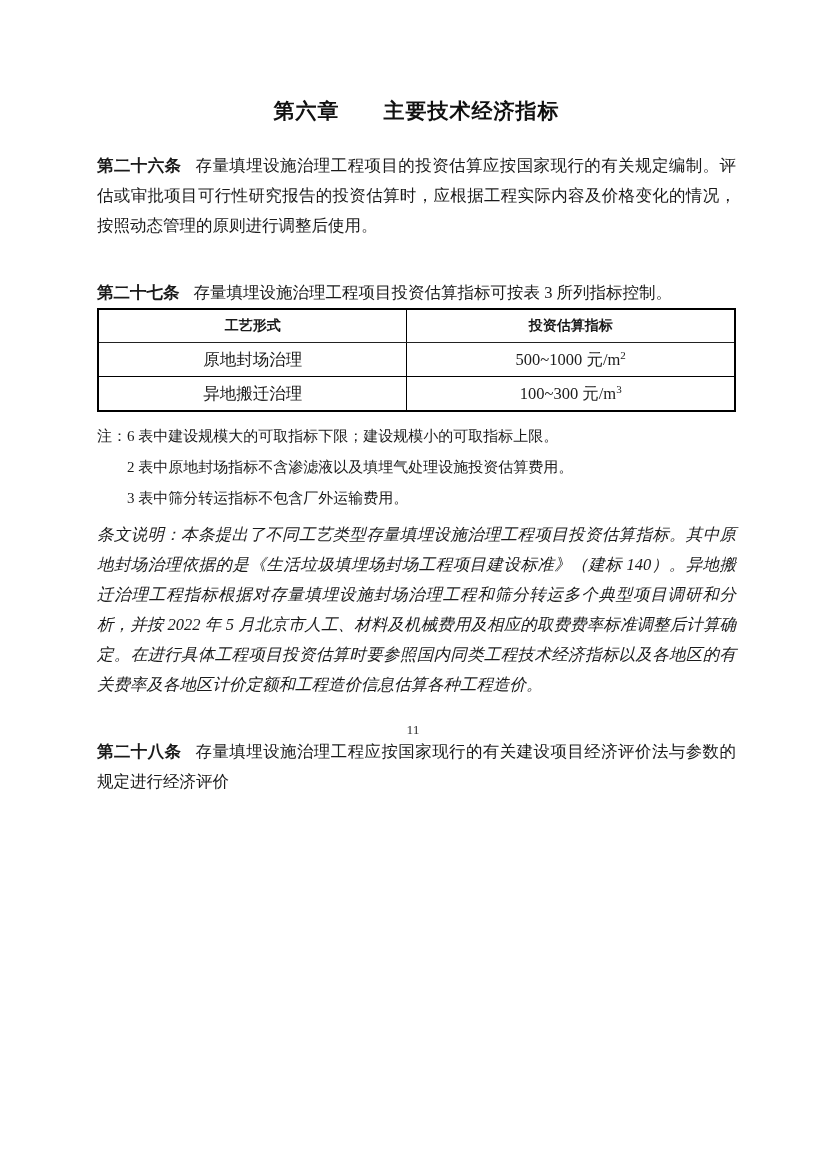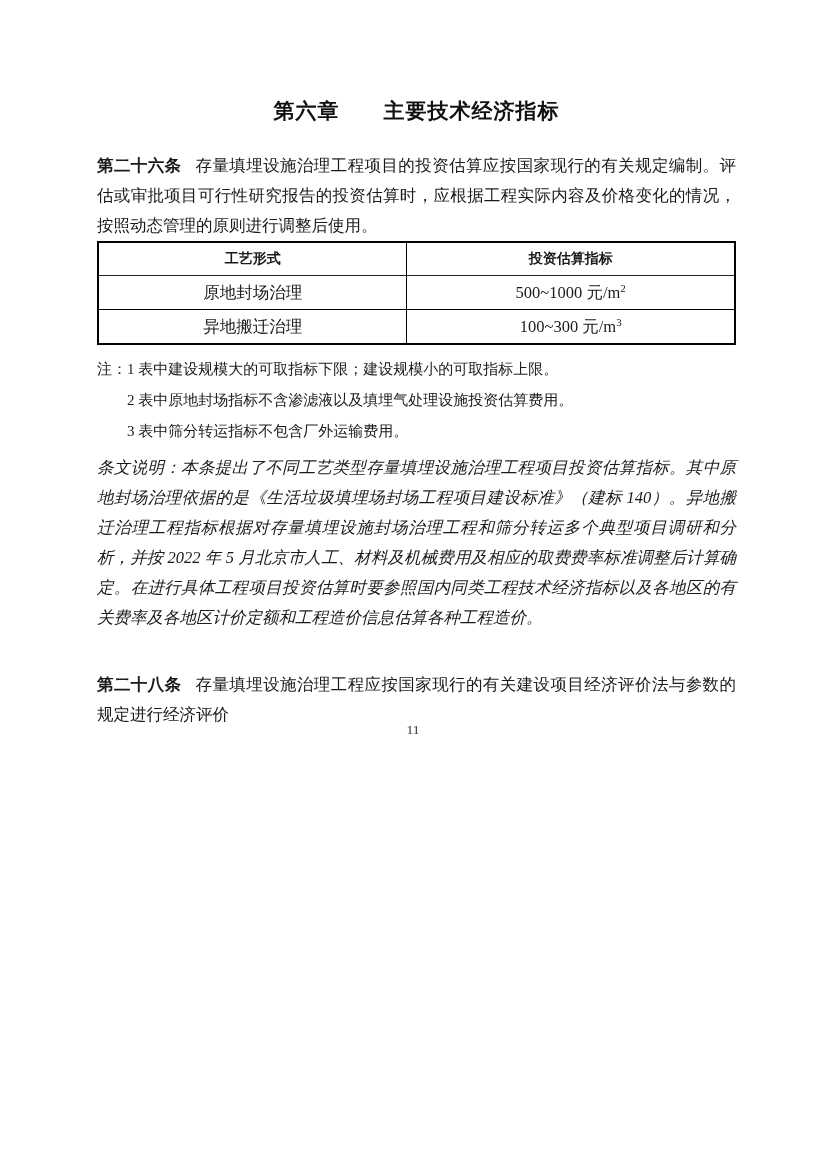"第二十七条 存量填埋设施治理工程项目投资估算指标可按表 3 所列指标控制。" p.para { html: none -> <p><span>第二十七条</span><span>存量填埋设施治理工程项目投资估算指标可按表 3 所列指标控制。</span></p> }
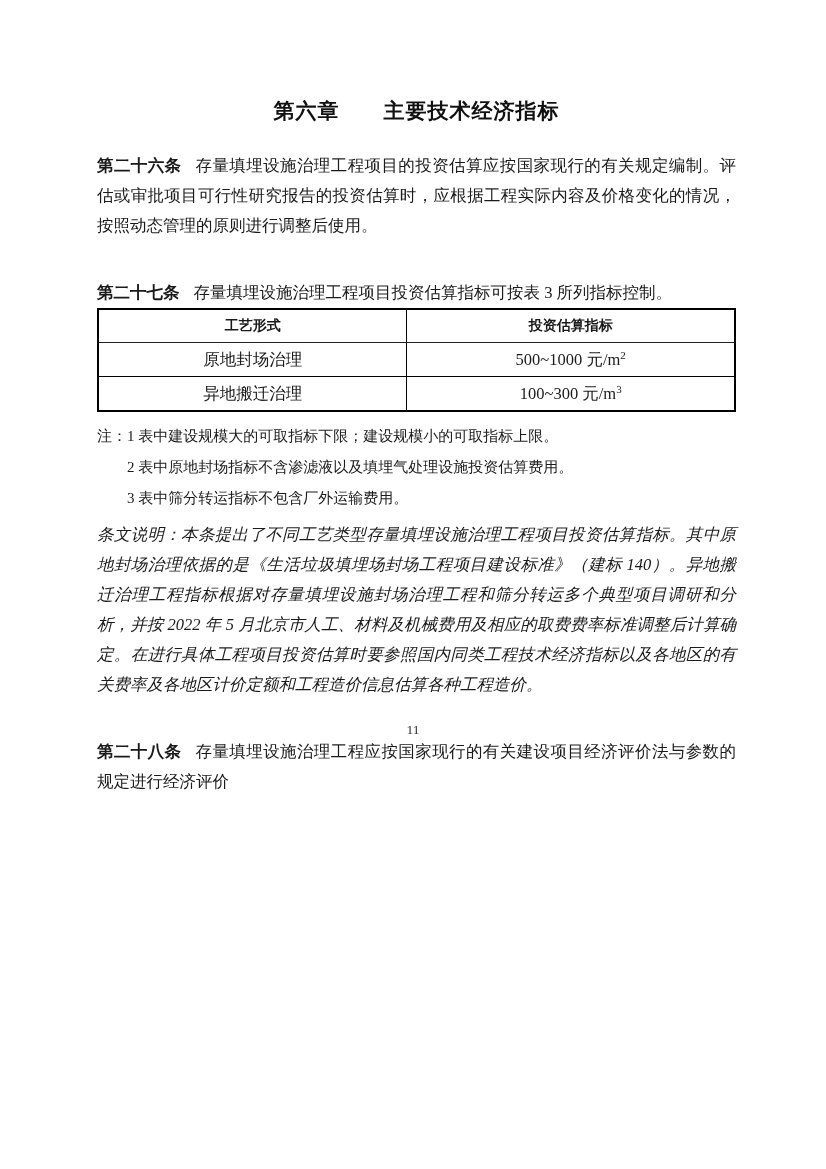"注：1 表中建设规模大的可取指标下限；建设规模小的可取指标上限。" p.note { text: 1 -> 6 }
